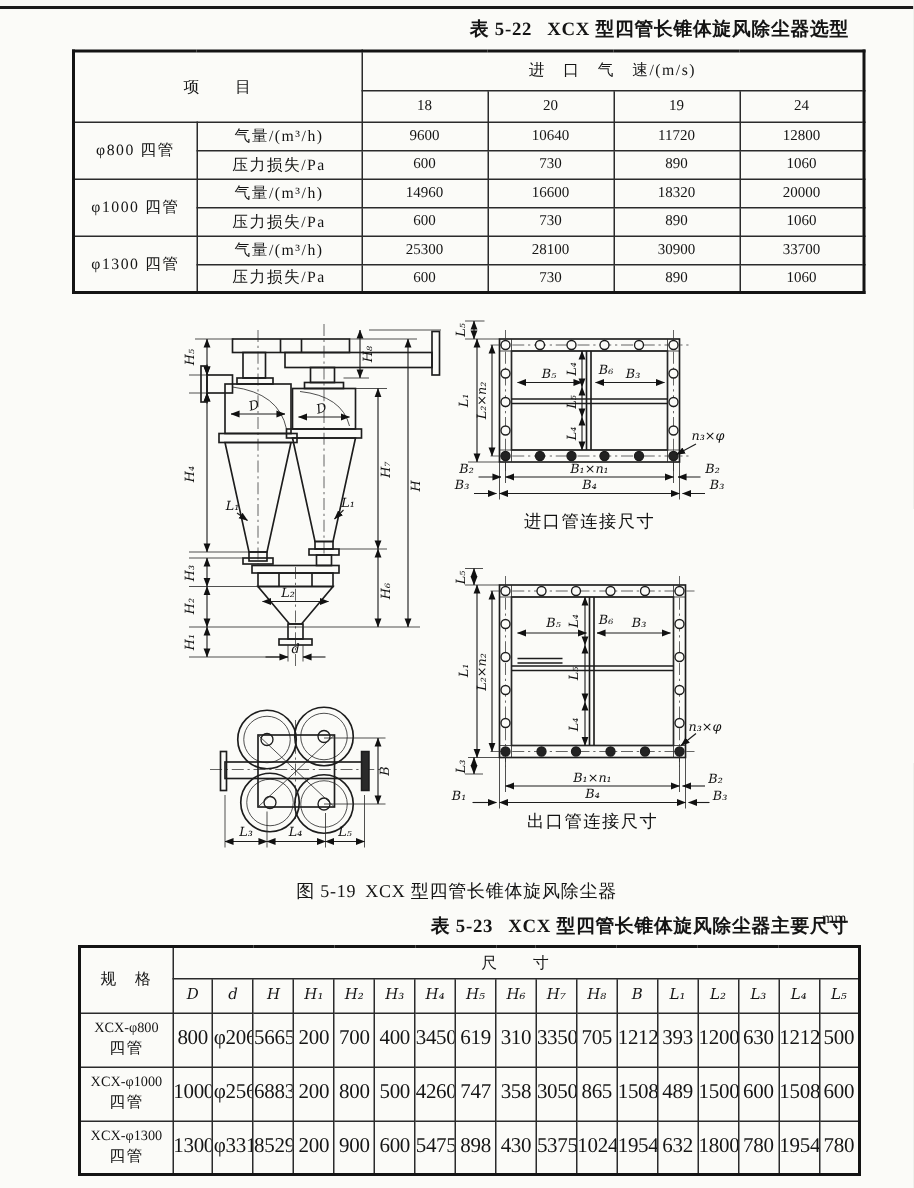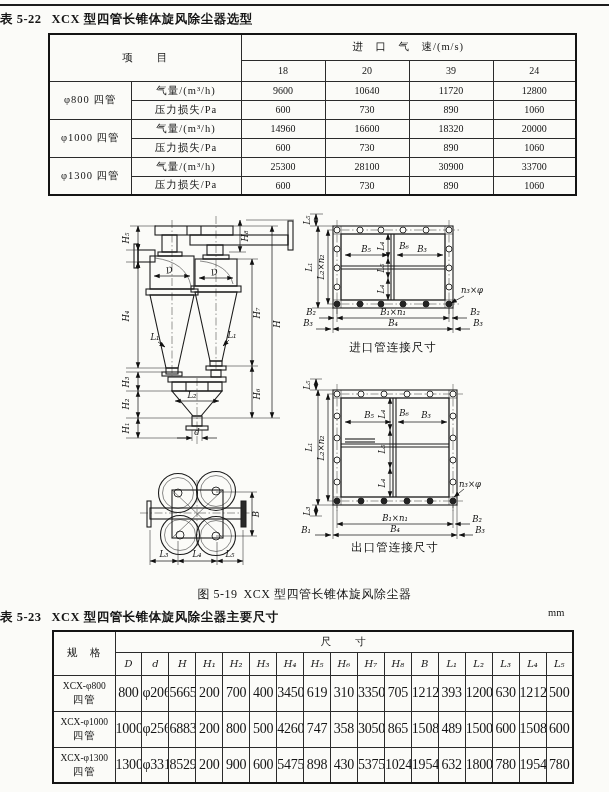"表 5-22 XCX 型四管长锥体旋风除尘器选型" .tbl-title { text-align: left -> right }
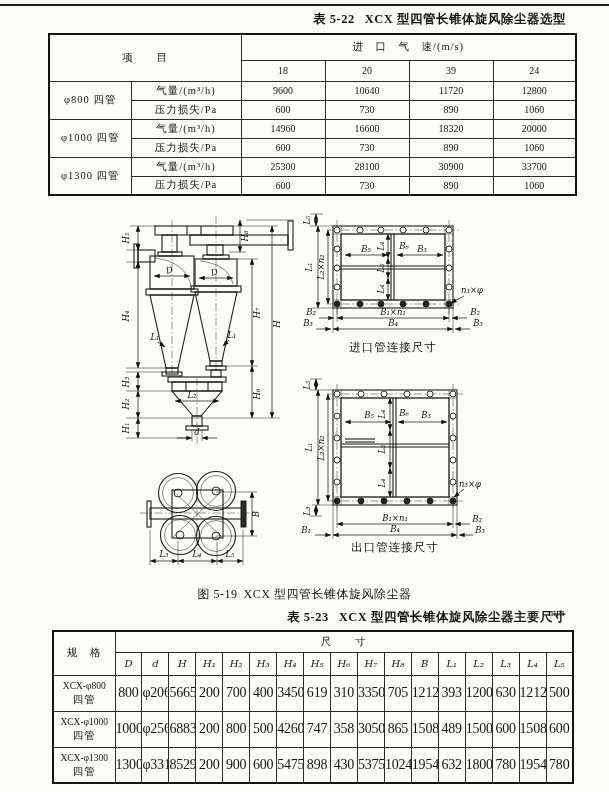"39" td.num { text: 39 -> 19 }
